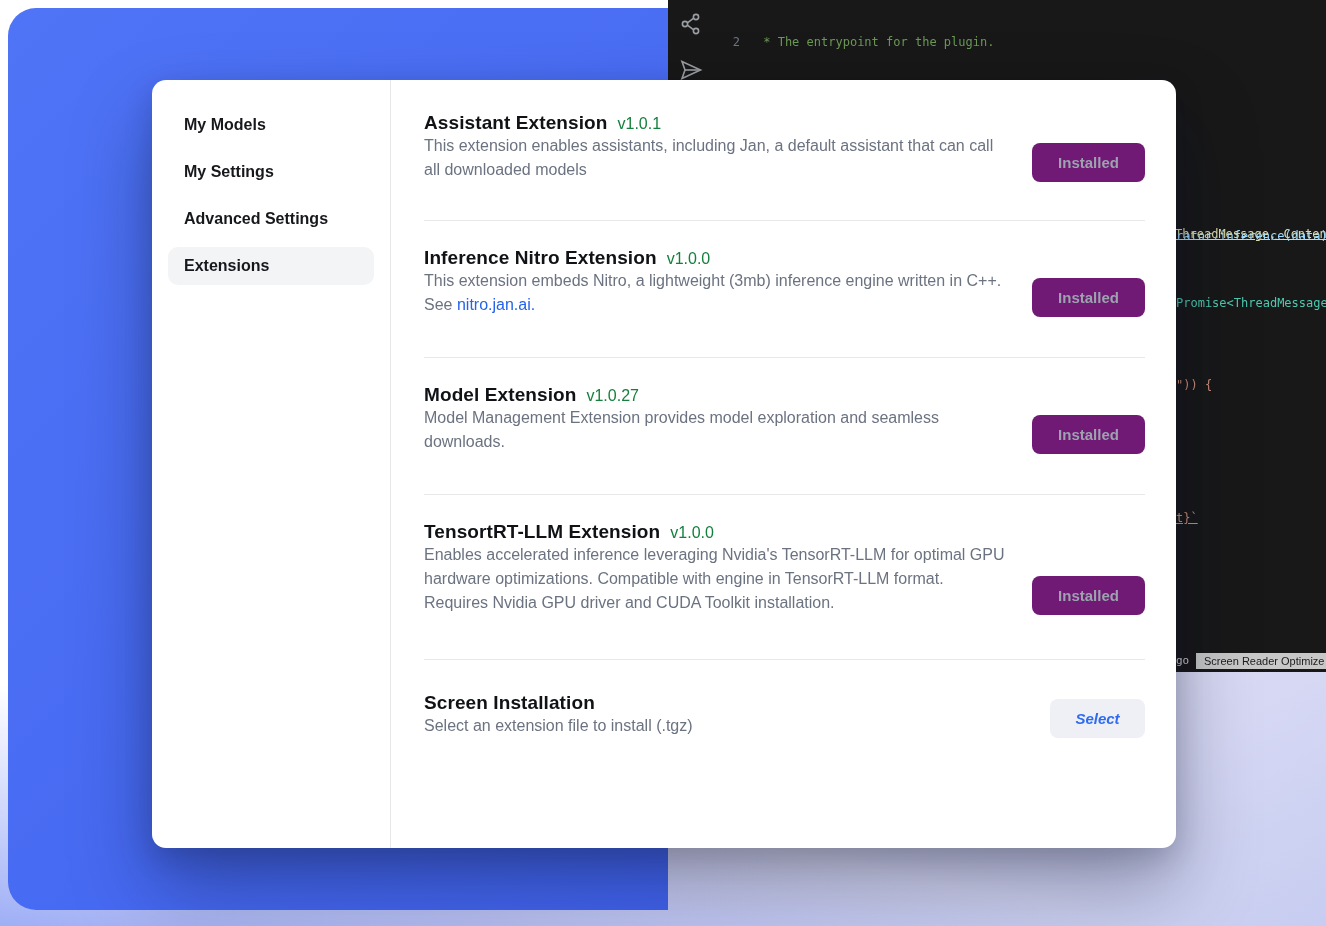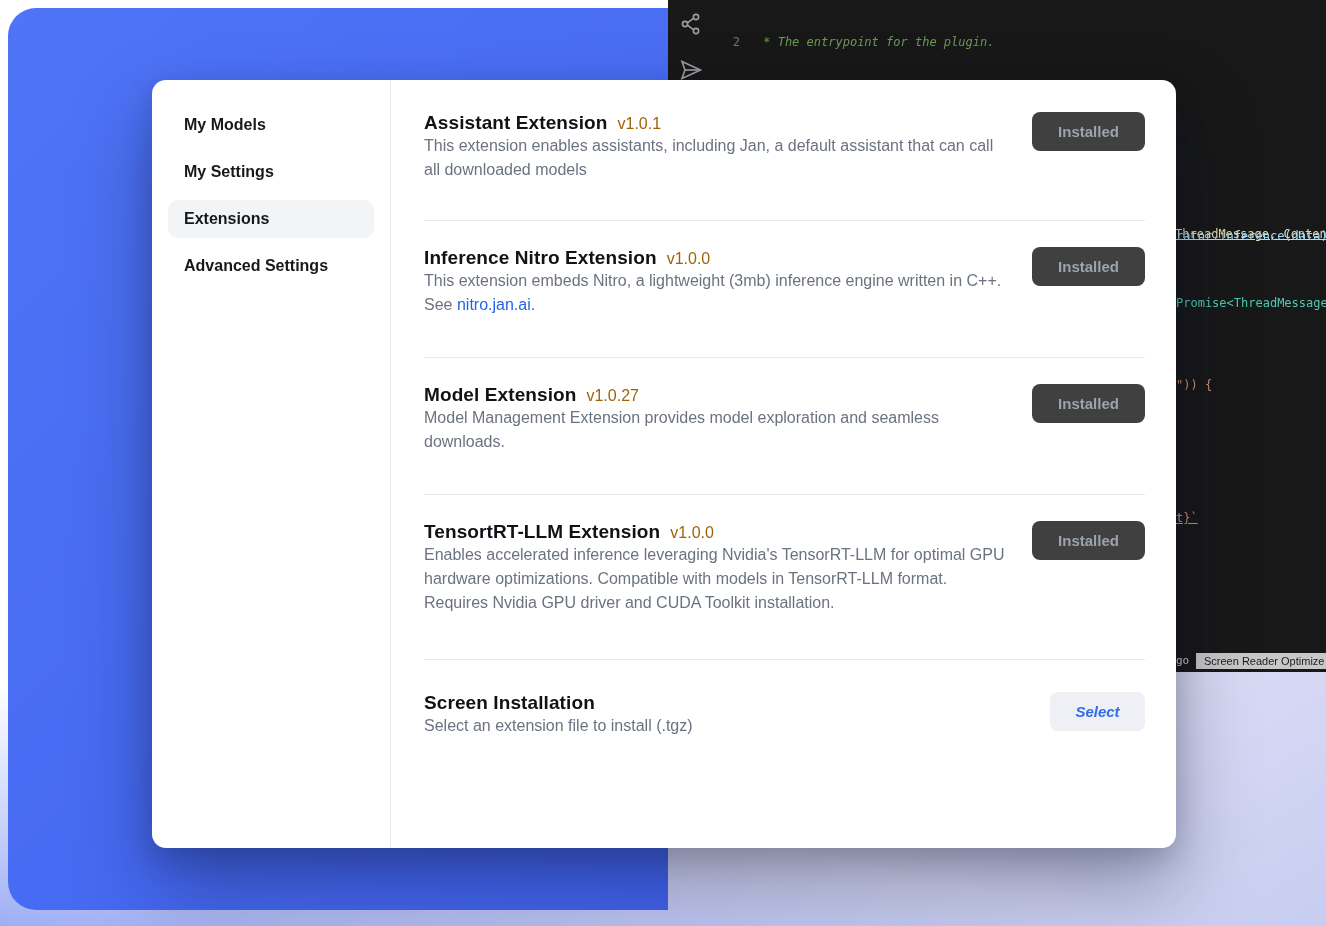"* The entrypoint for the" .tok-comment { font-style: italic -> none }
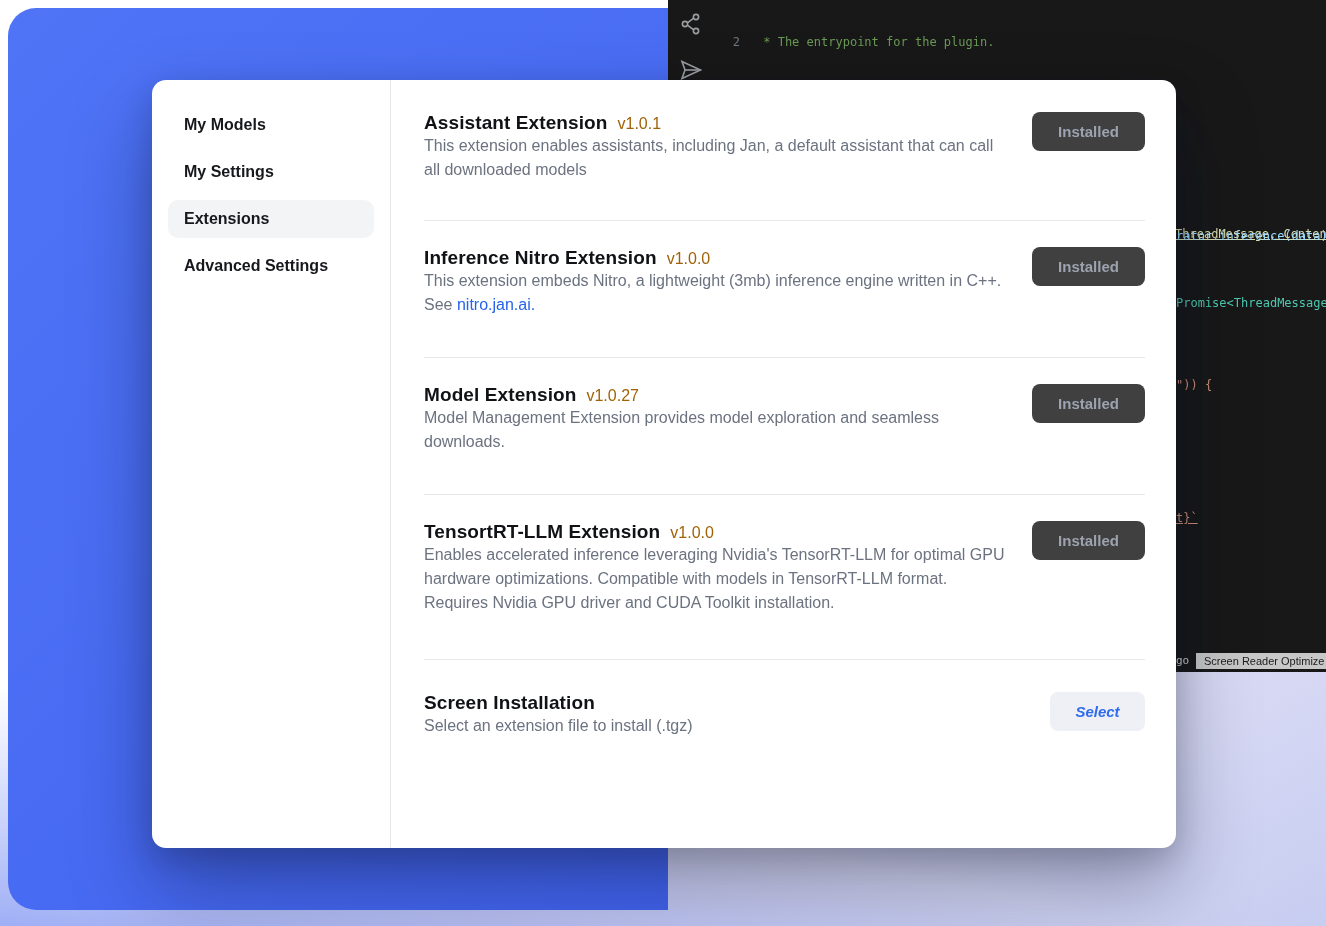"Assistant Extension" .ext-row { align-items: flex-start -> flex-end }
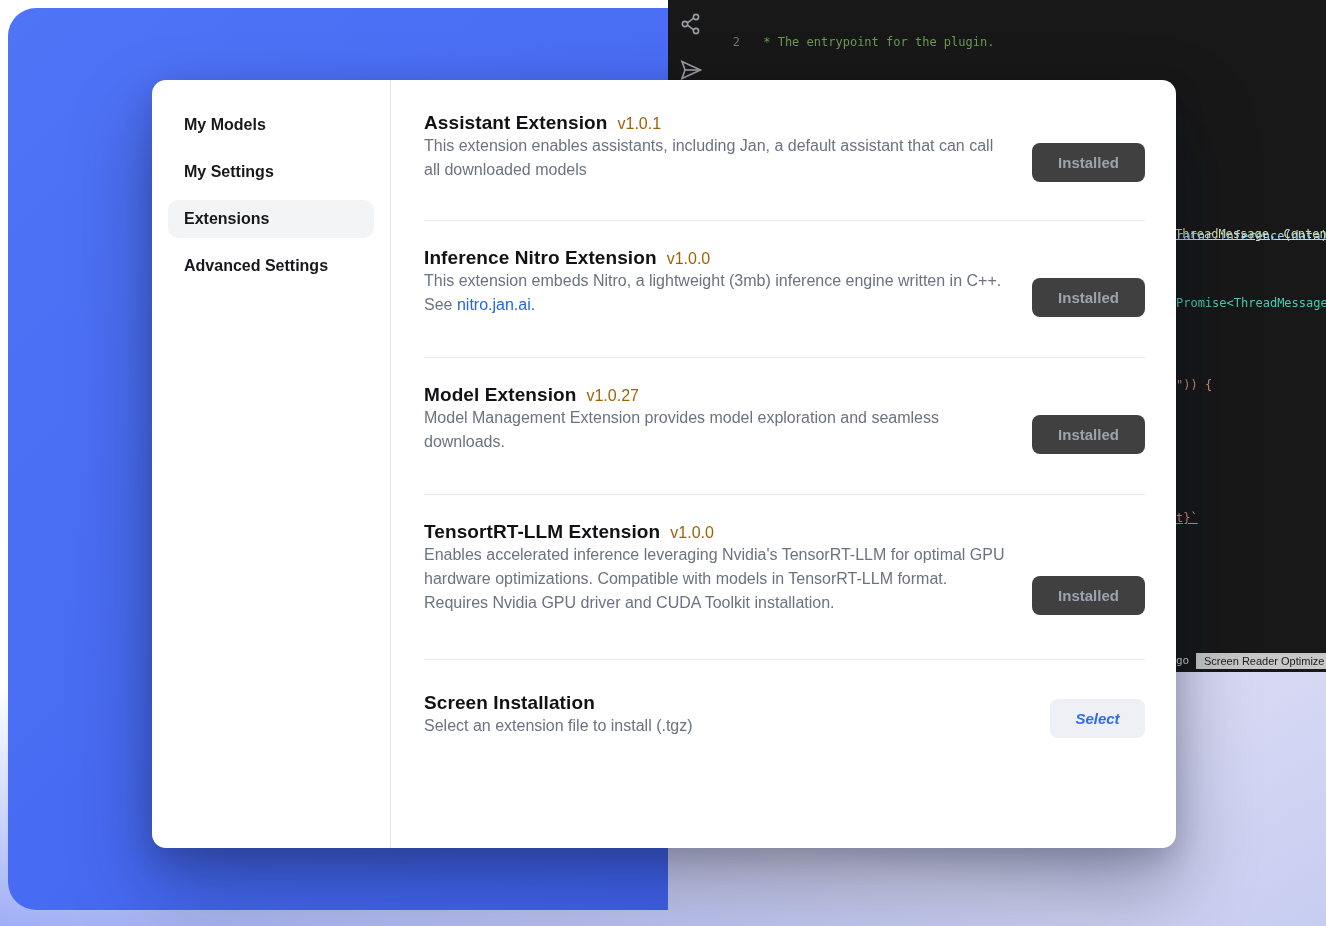"v1.0.1" .ext-ver { color: #a16207 -> #15803d }
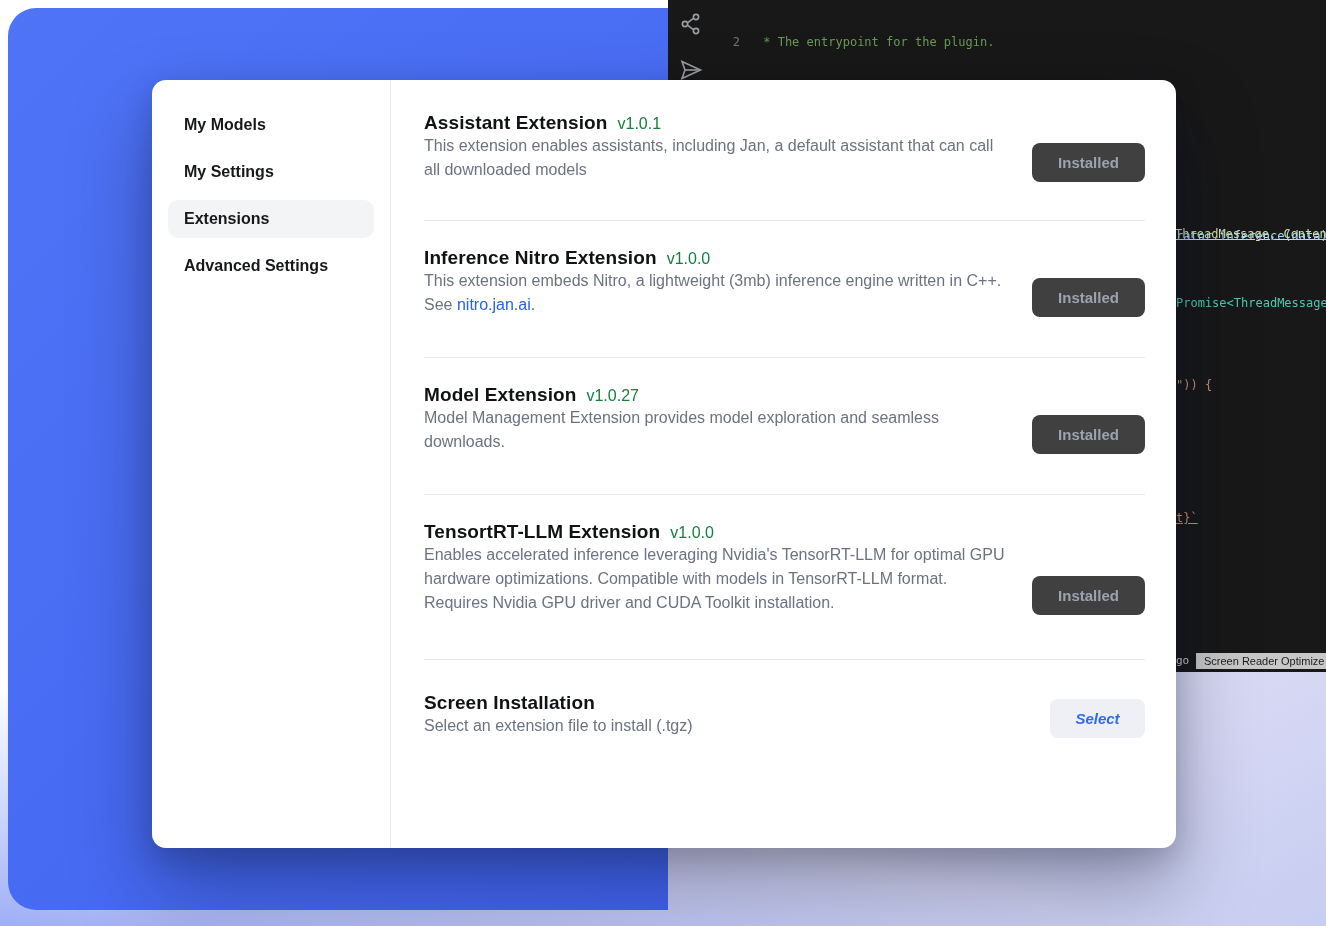"Installed" .btn { background: #404040 -> #701a75 }
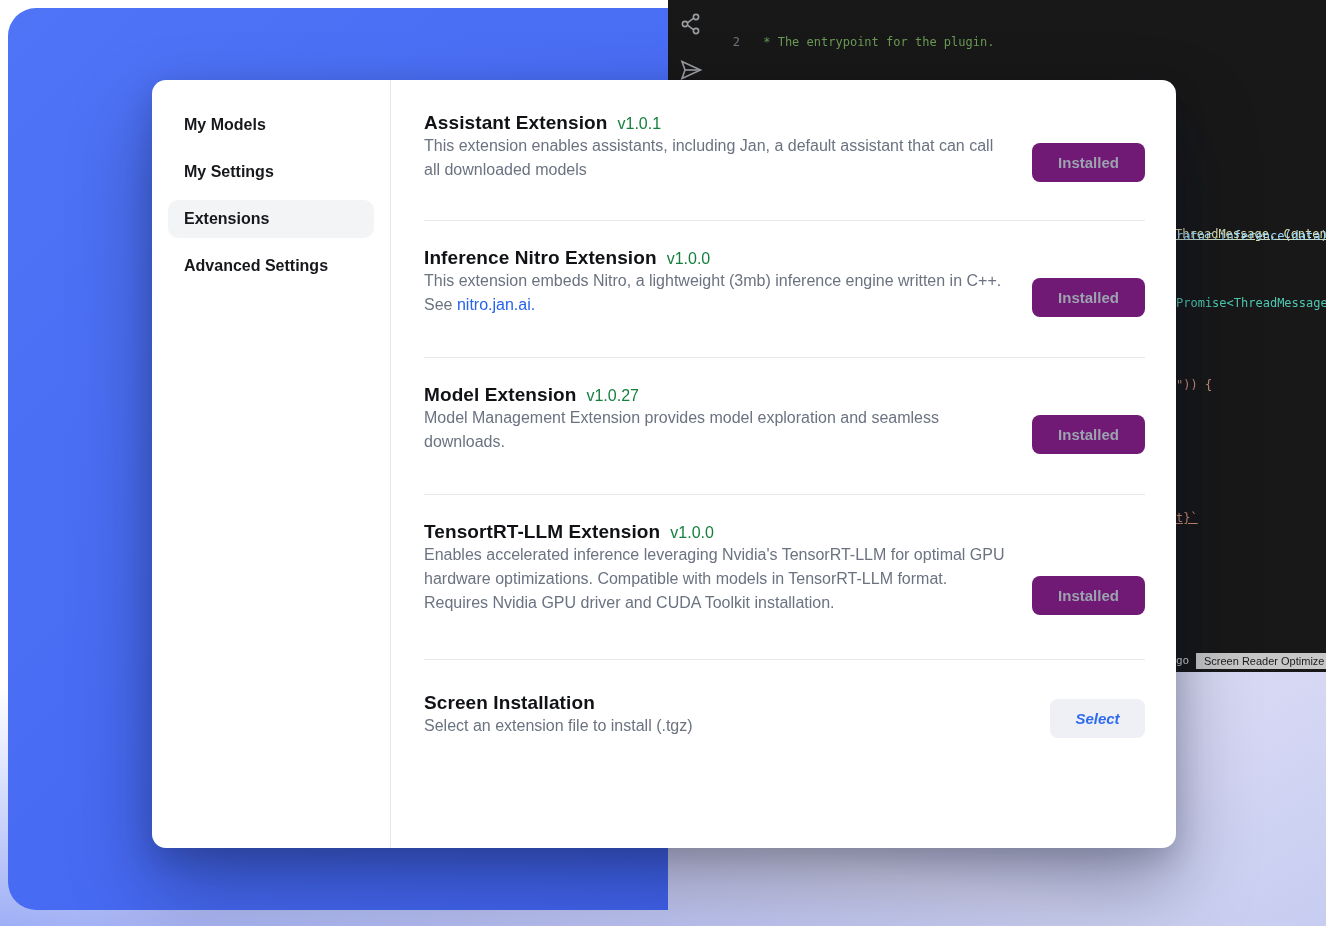"Extensions" div.nav-item { order: before "Advanced Settings" -> after "Advanced Settings" }
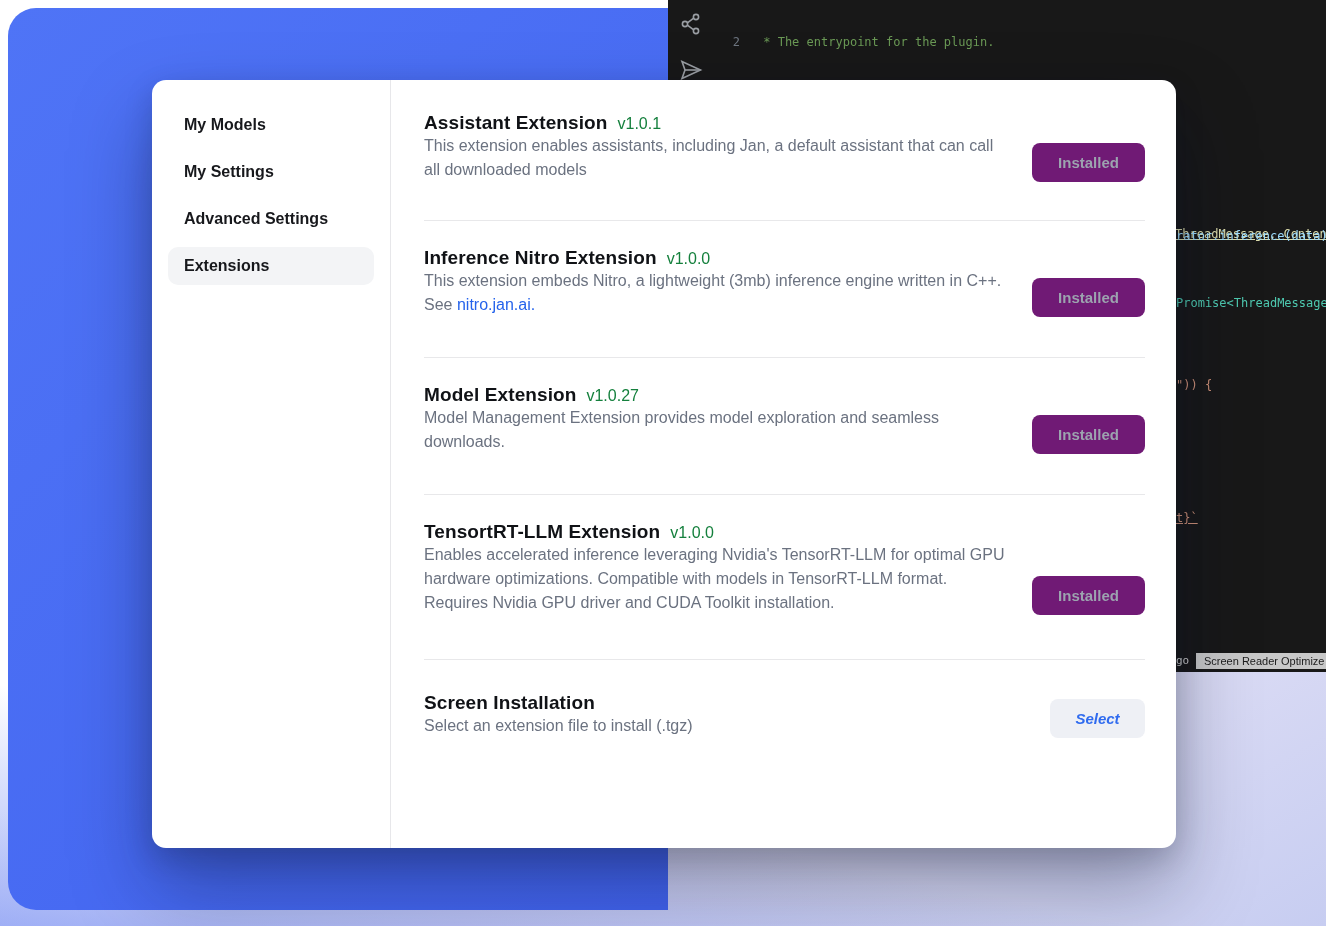"Enables accelerated inference leveraging" p.ext-desc { text: models -> engine }
